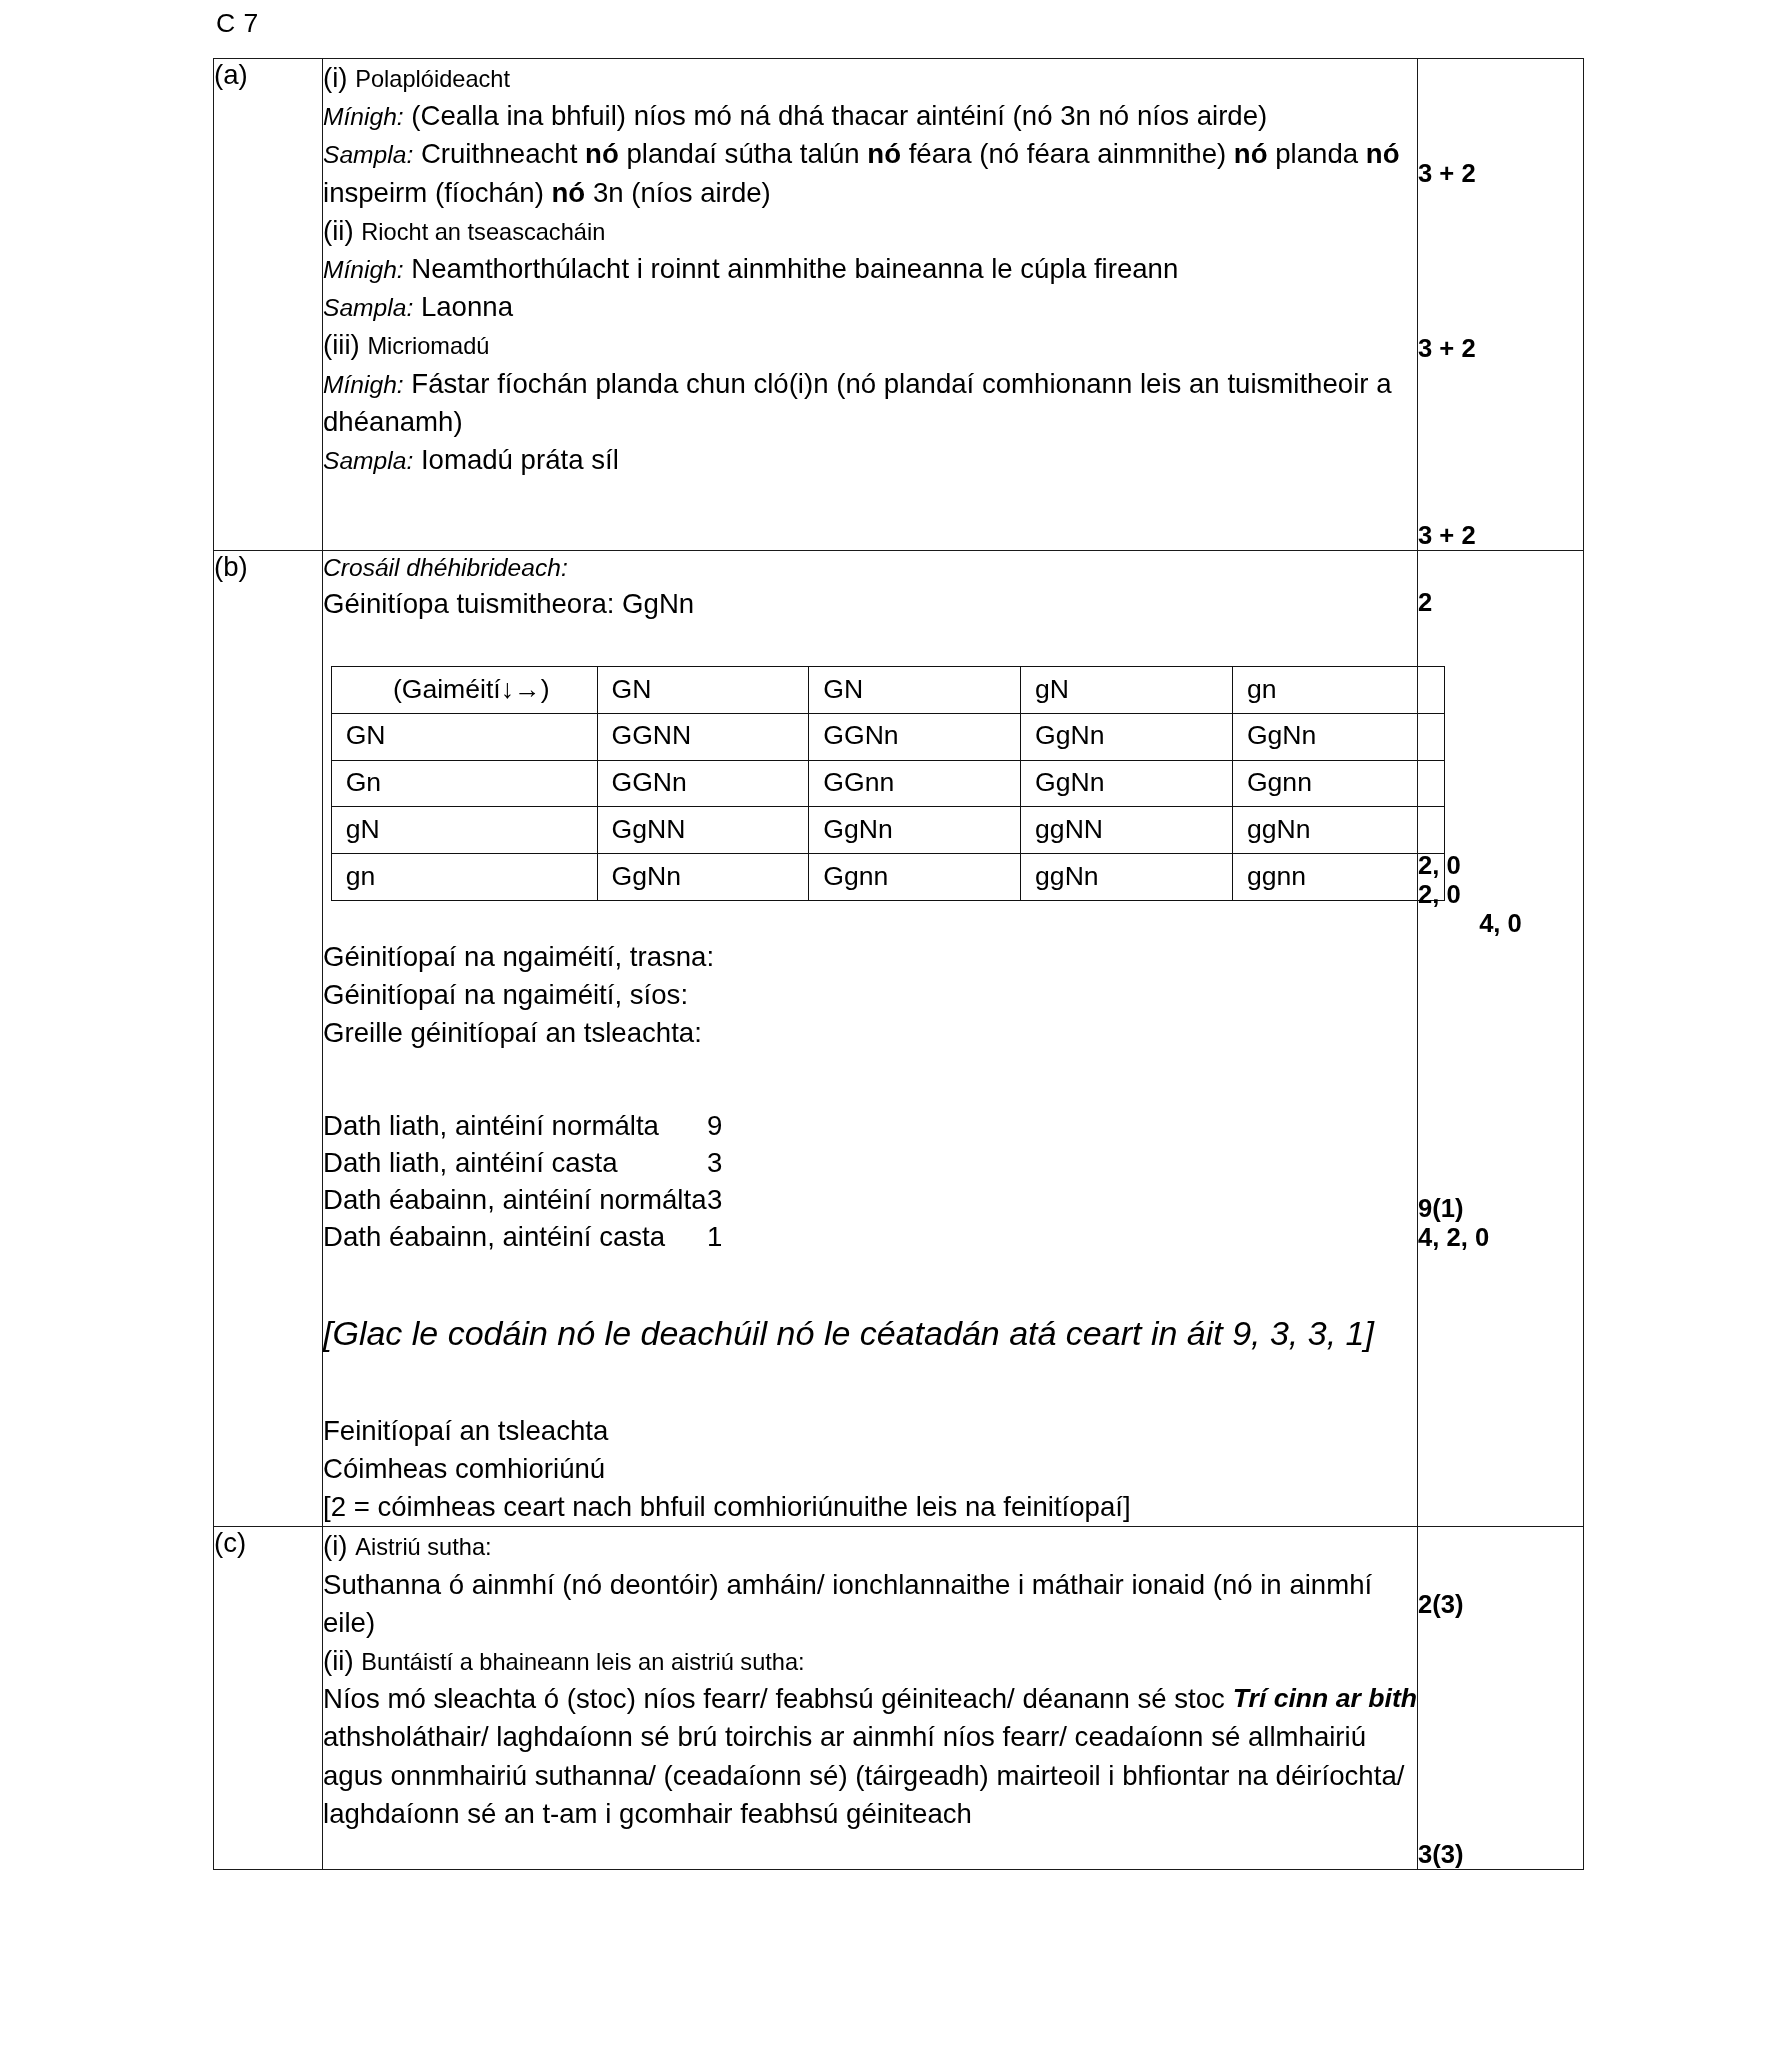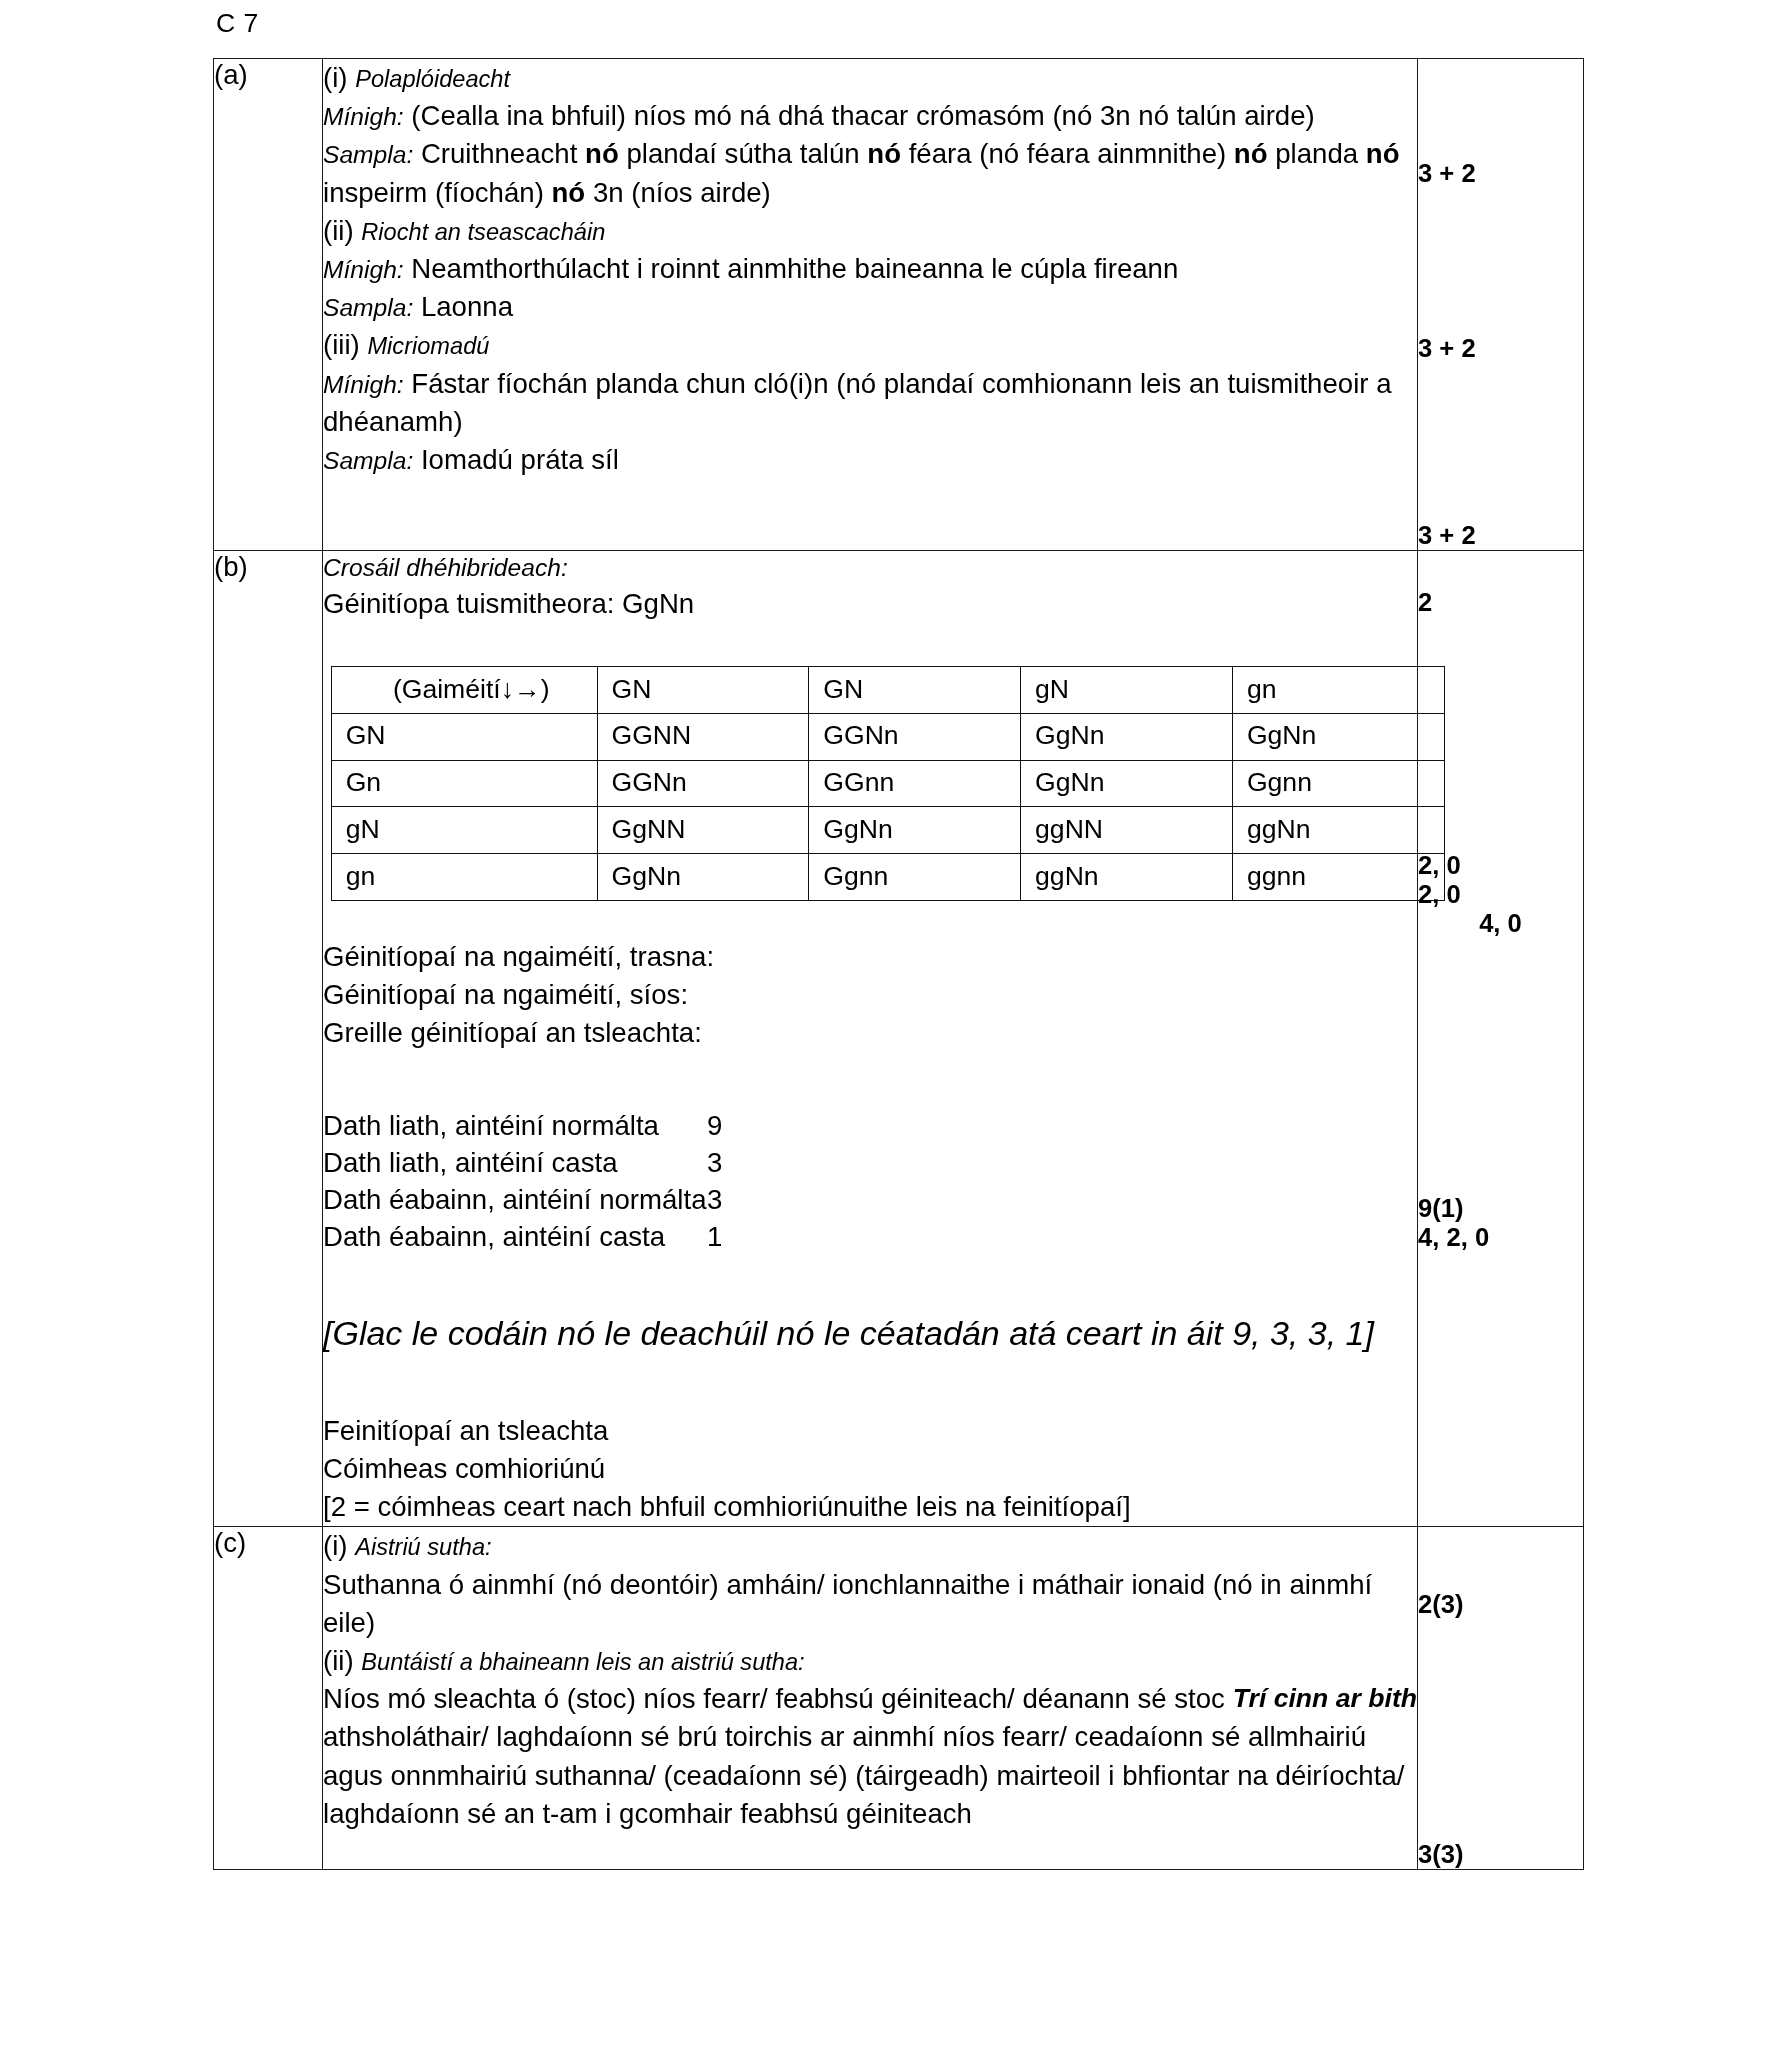"Polaplóideacht" .it { font-style: italic -> none }
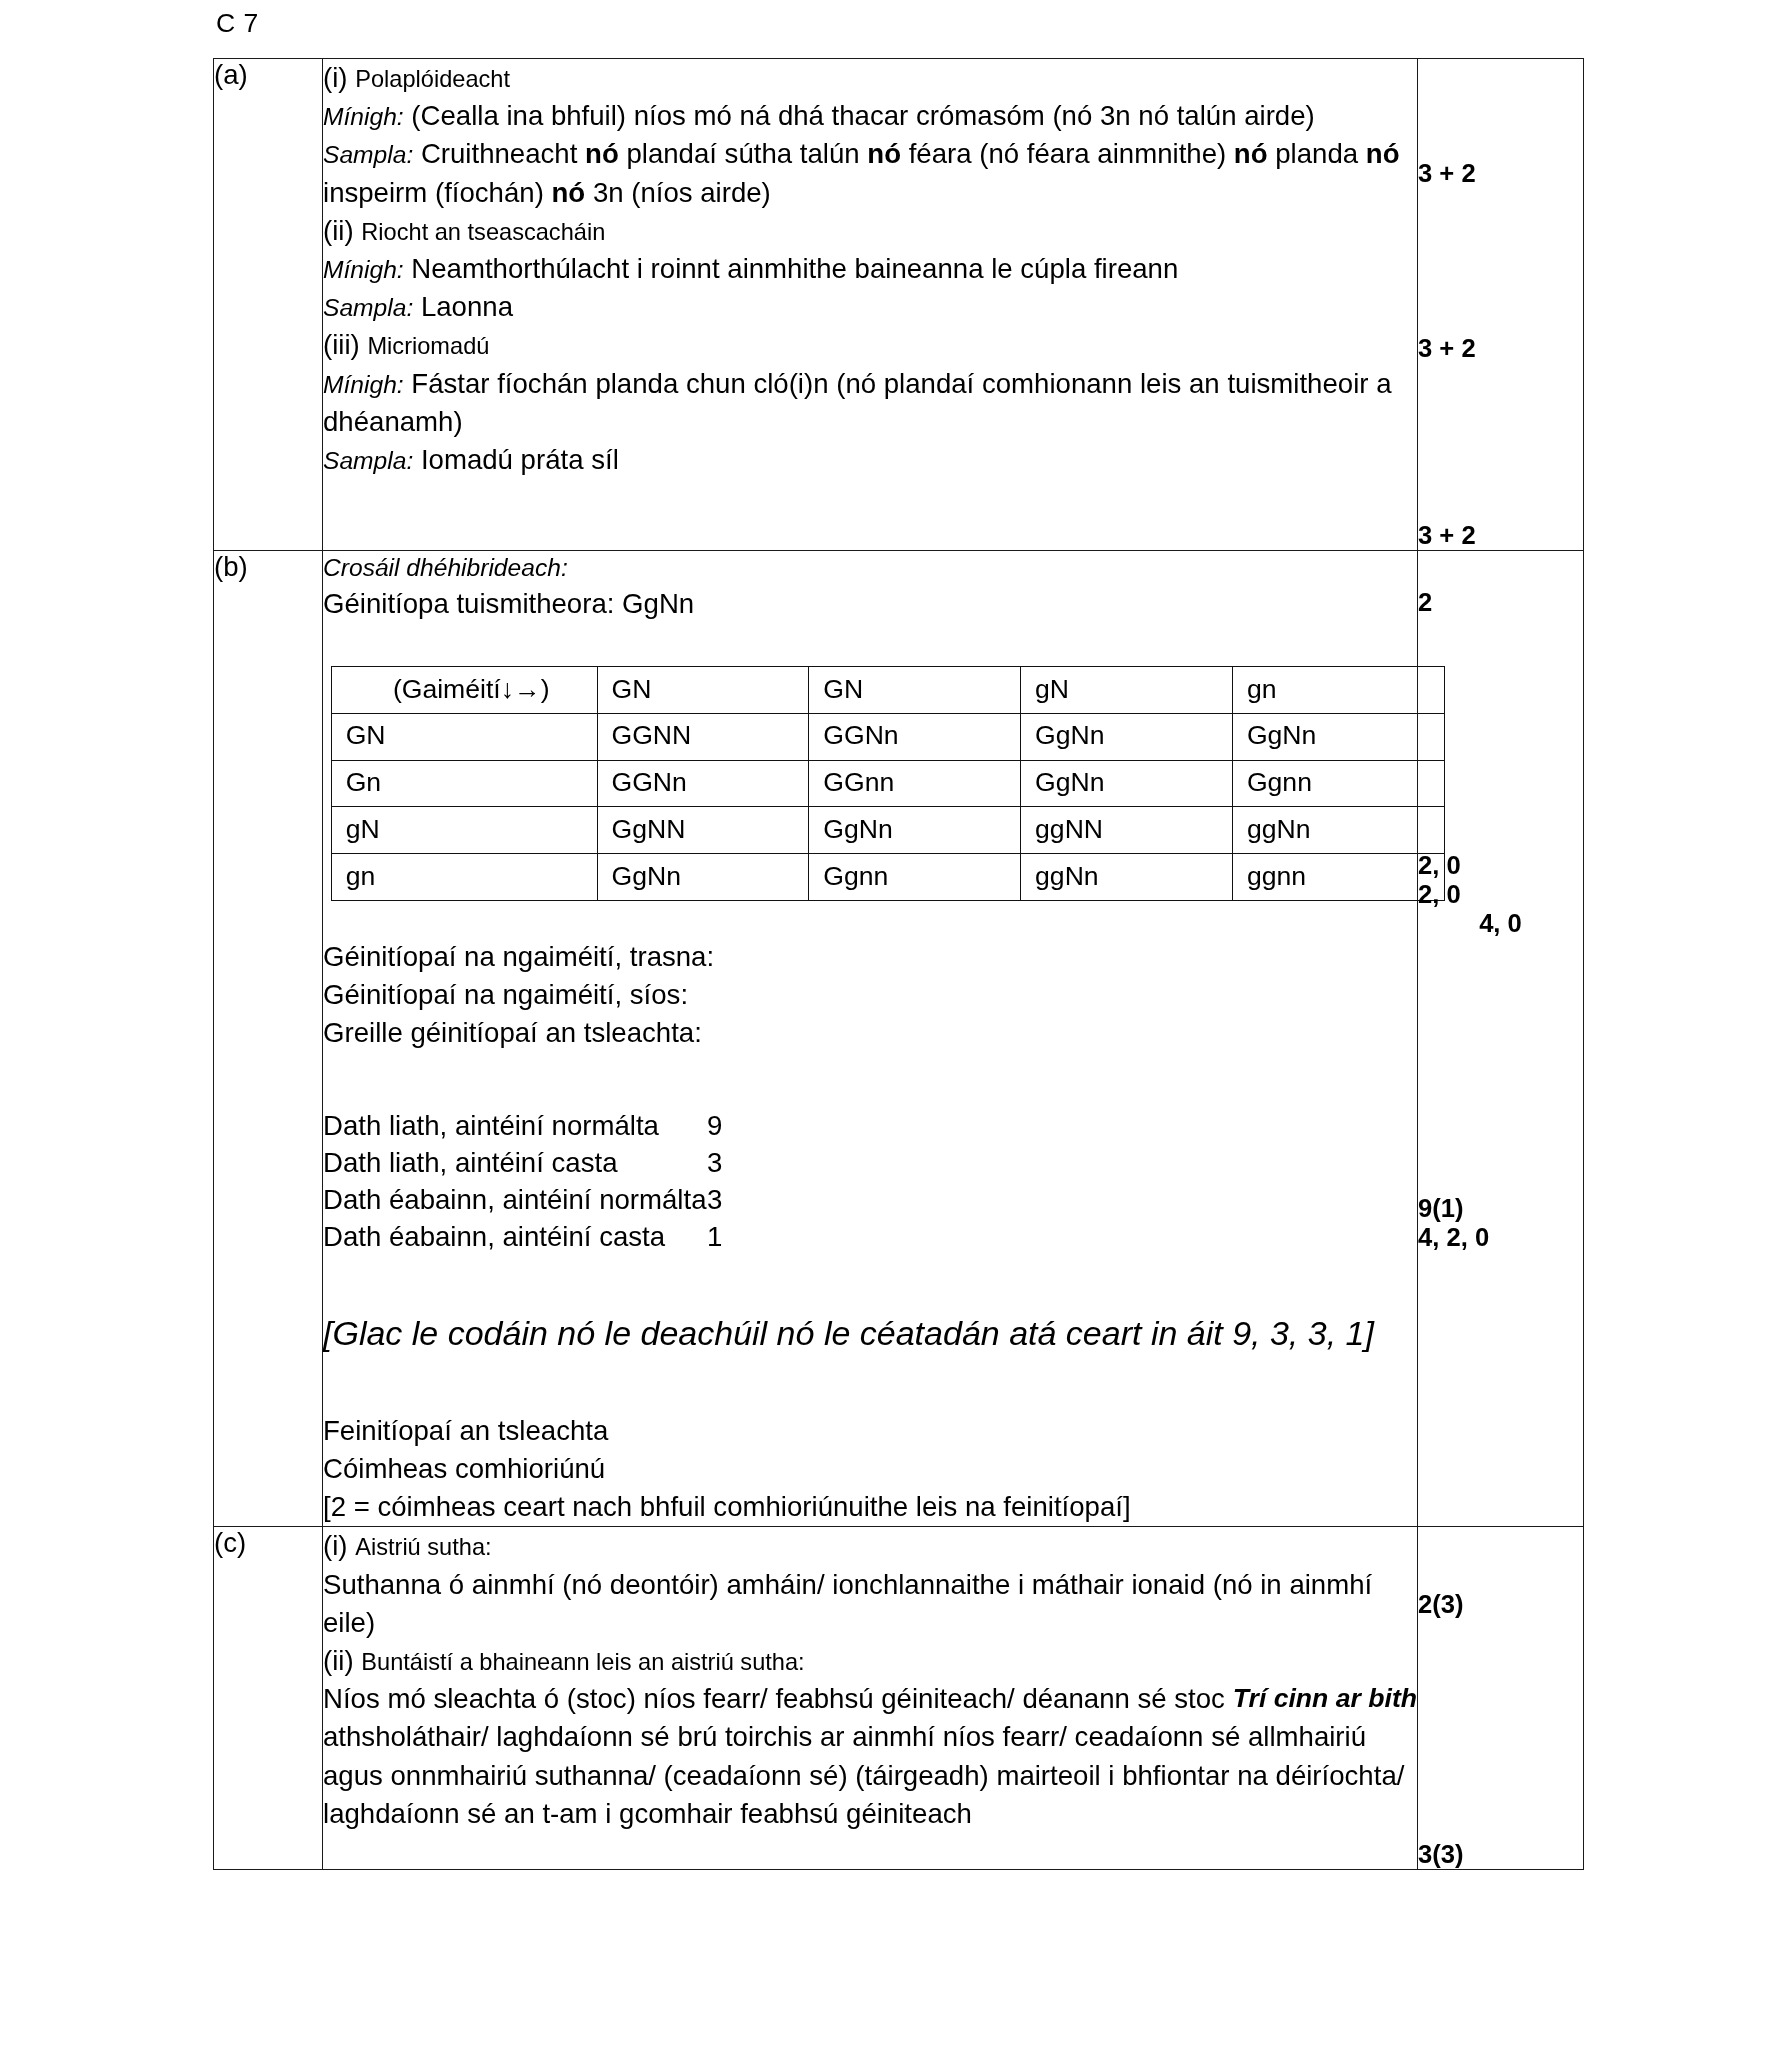"(Cealla ina bhfuil) níos mó" span { text: crómasóm (nó 3n nó talún -> aintéiní (nó 3n nó níos }
